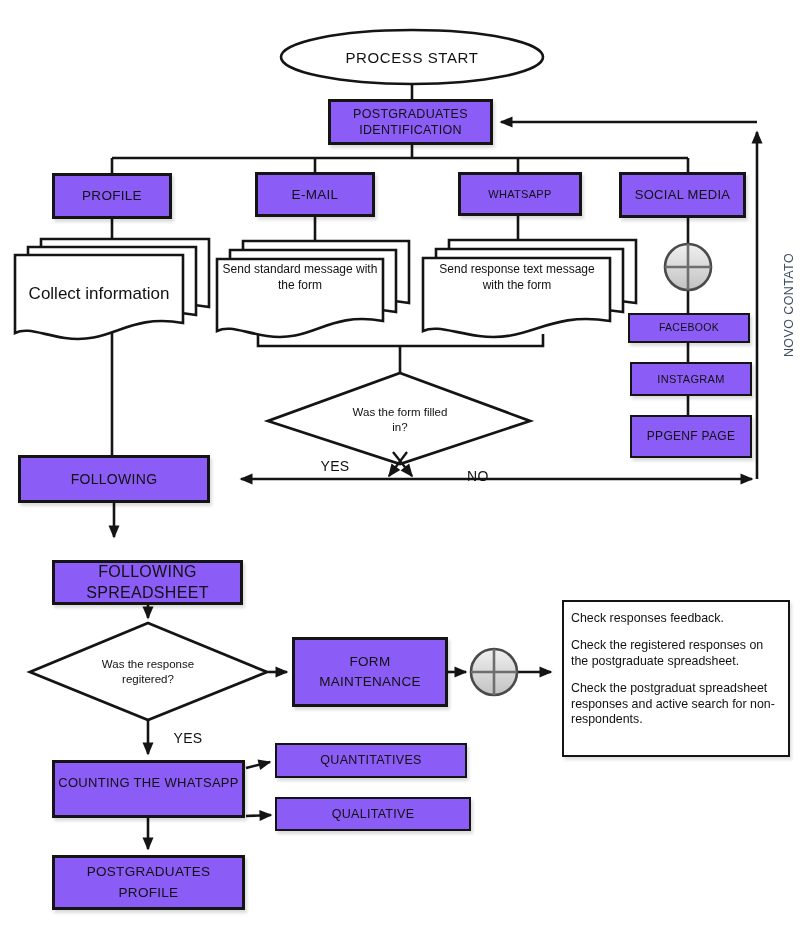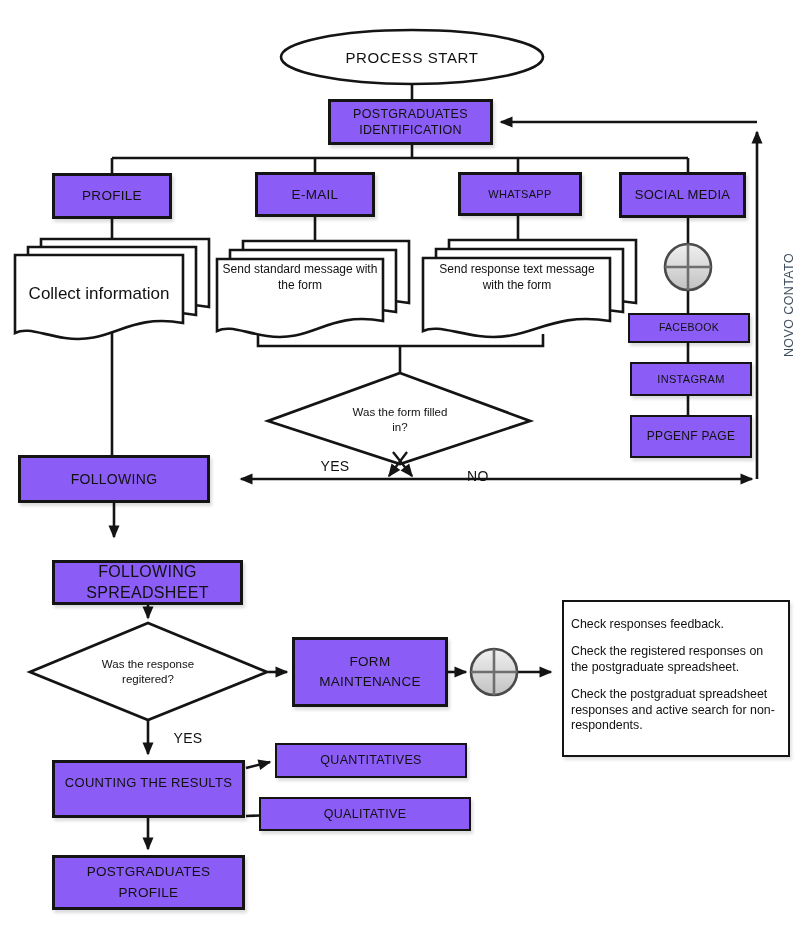"Check responses feedback." .notes { padding: 8px 7px -> 2px 7px }
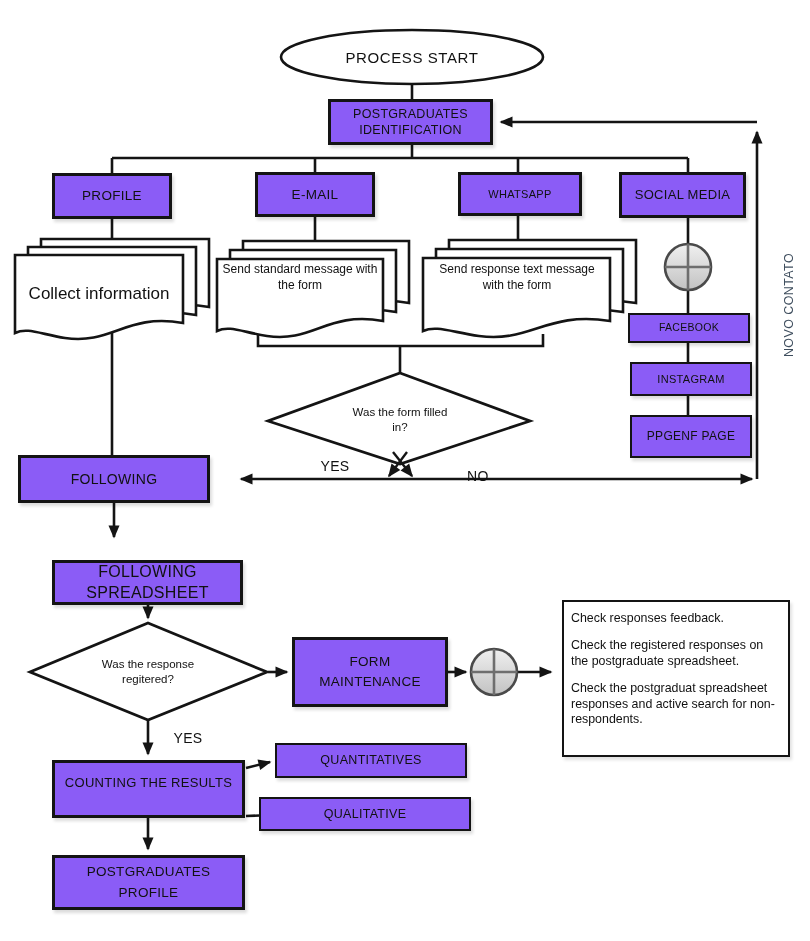"COUNTING THE RESULTS" div.box { text: RESULTS -> WHATSAPP }
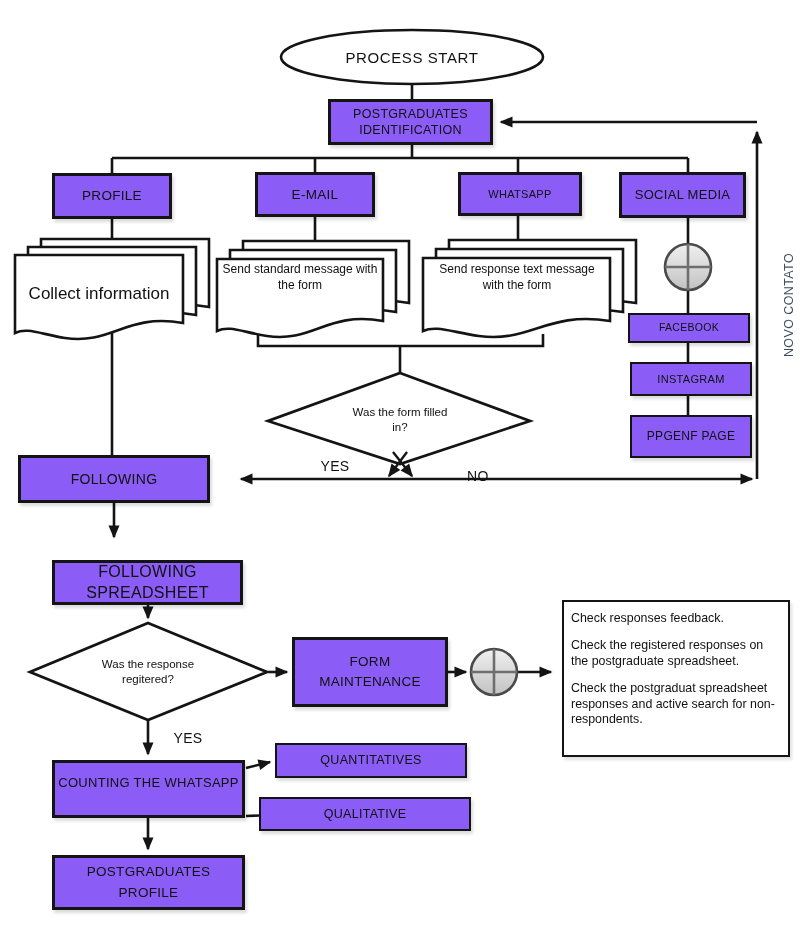"QUALITATIVE" div.box { left: 259px -> 275px; width: 212px -> 196px }
